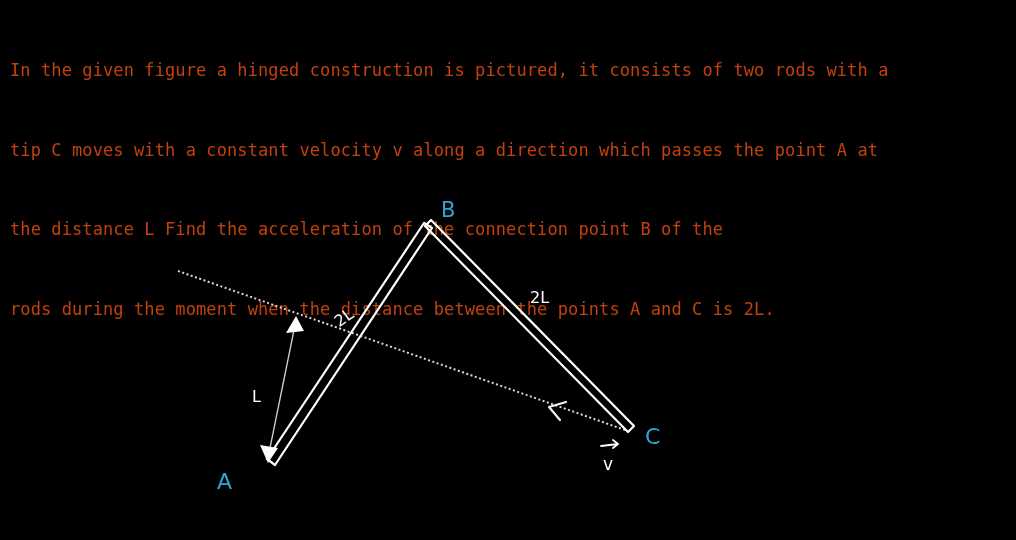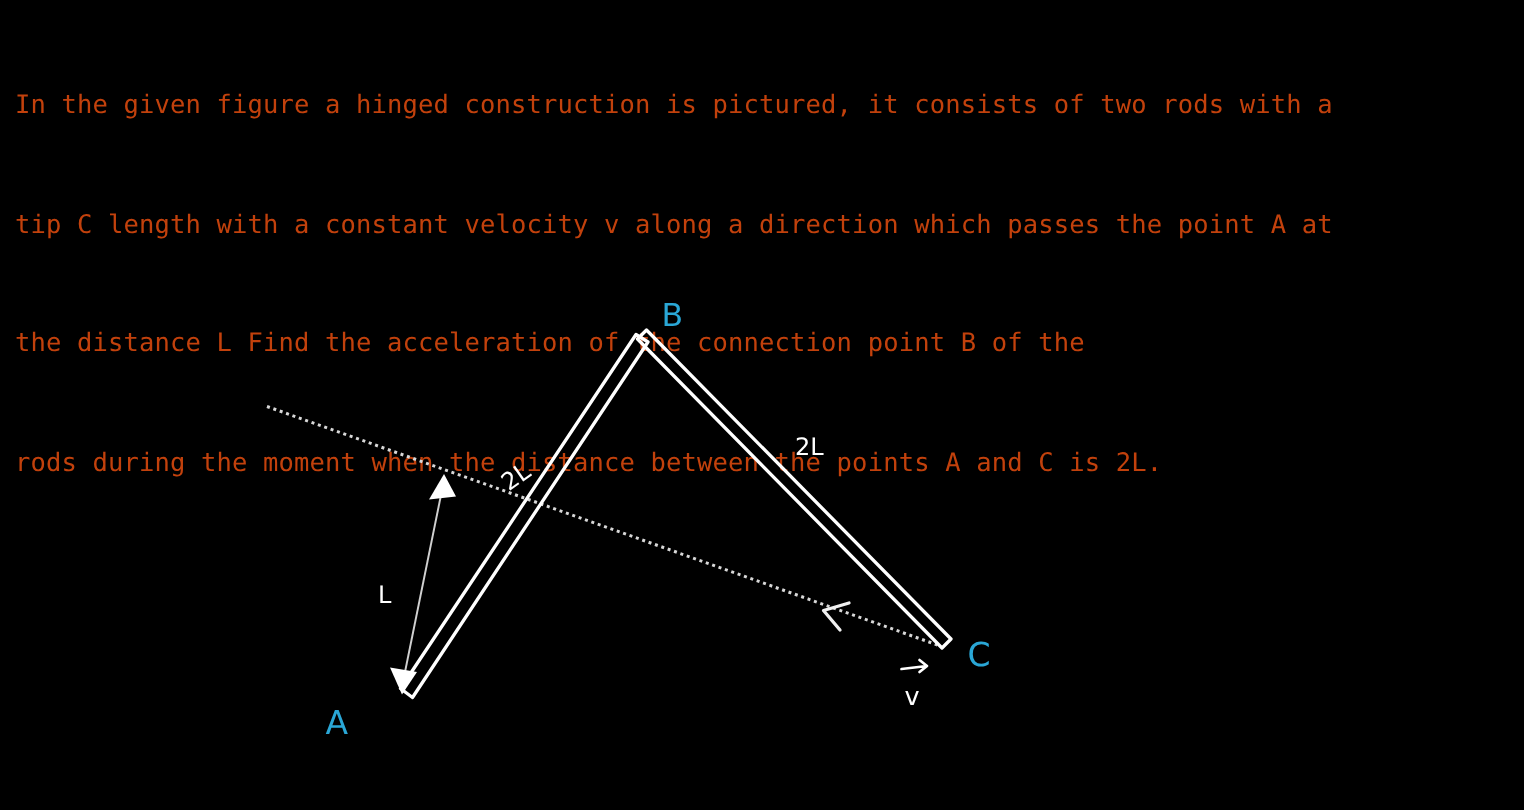"tip C length with a" div { text: length -> moves }
